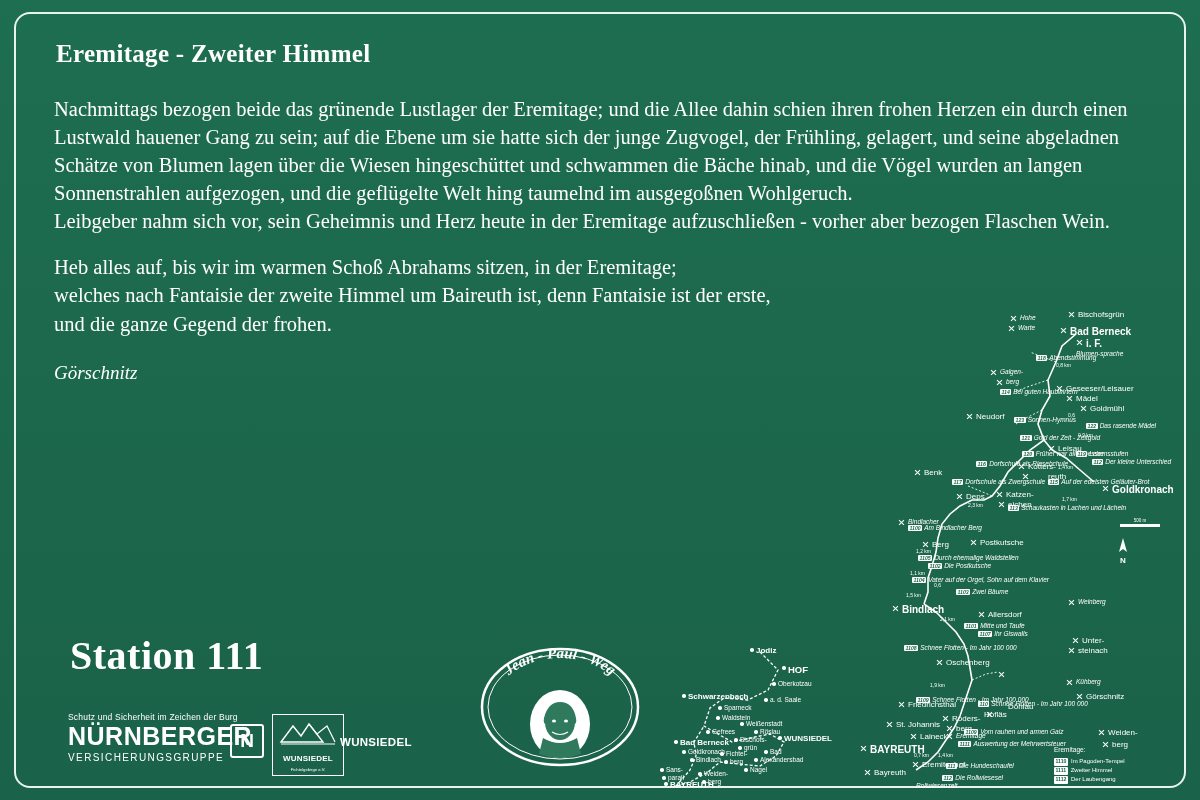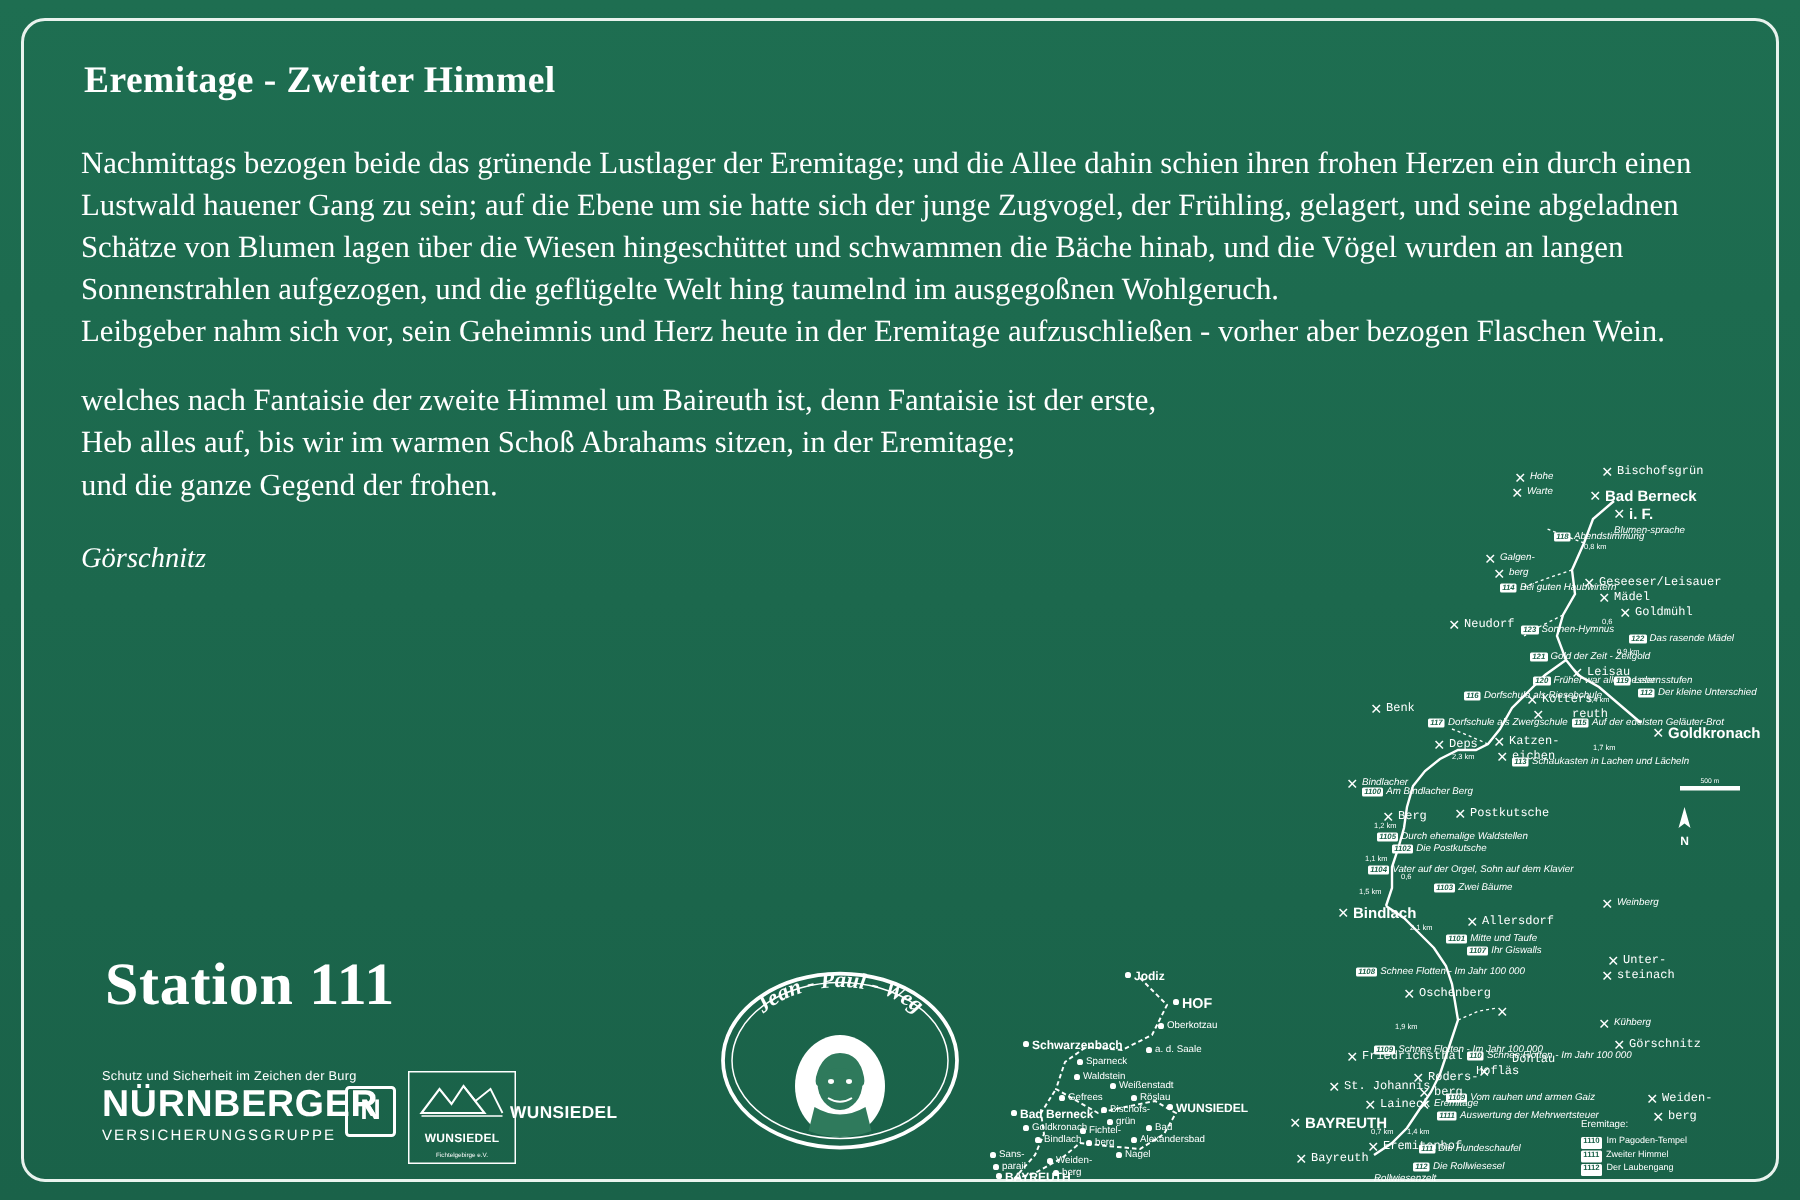"welches nach Fantaisie der zweite" p.para { order: before "Heb alles auf, bis wir" -> after "Heb alles auf, bis wir" }
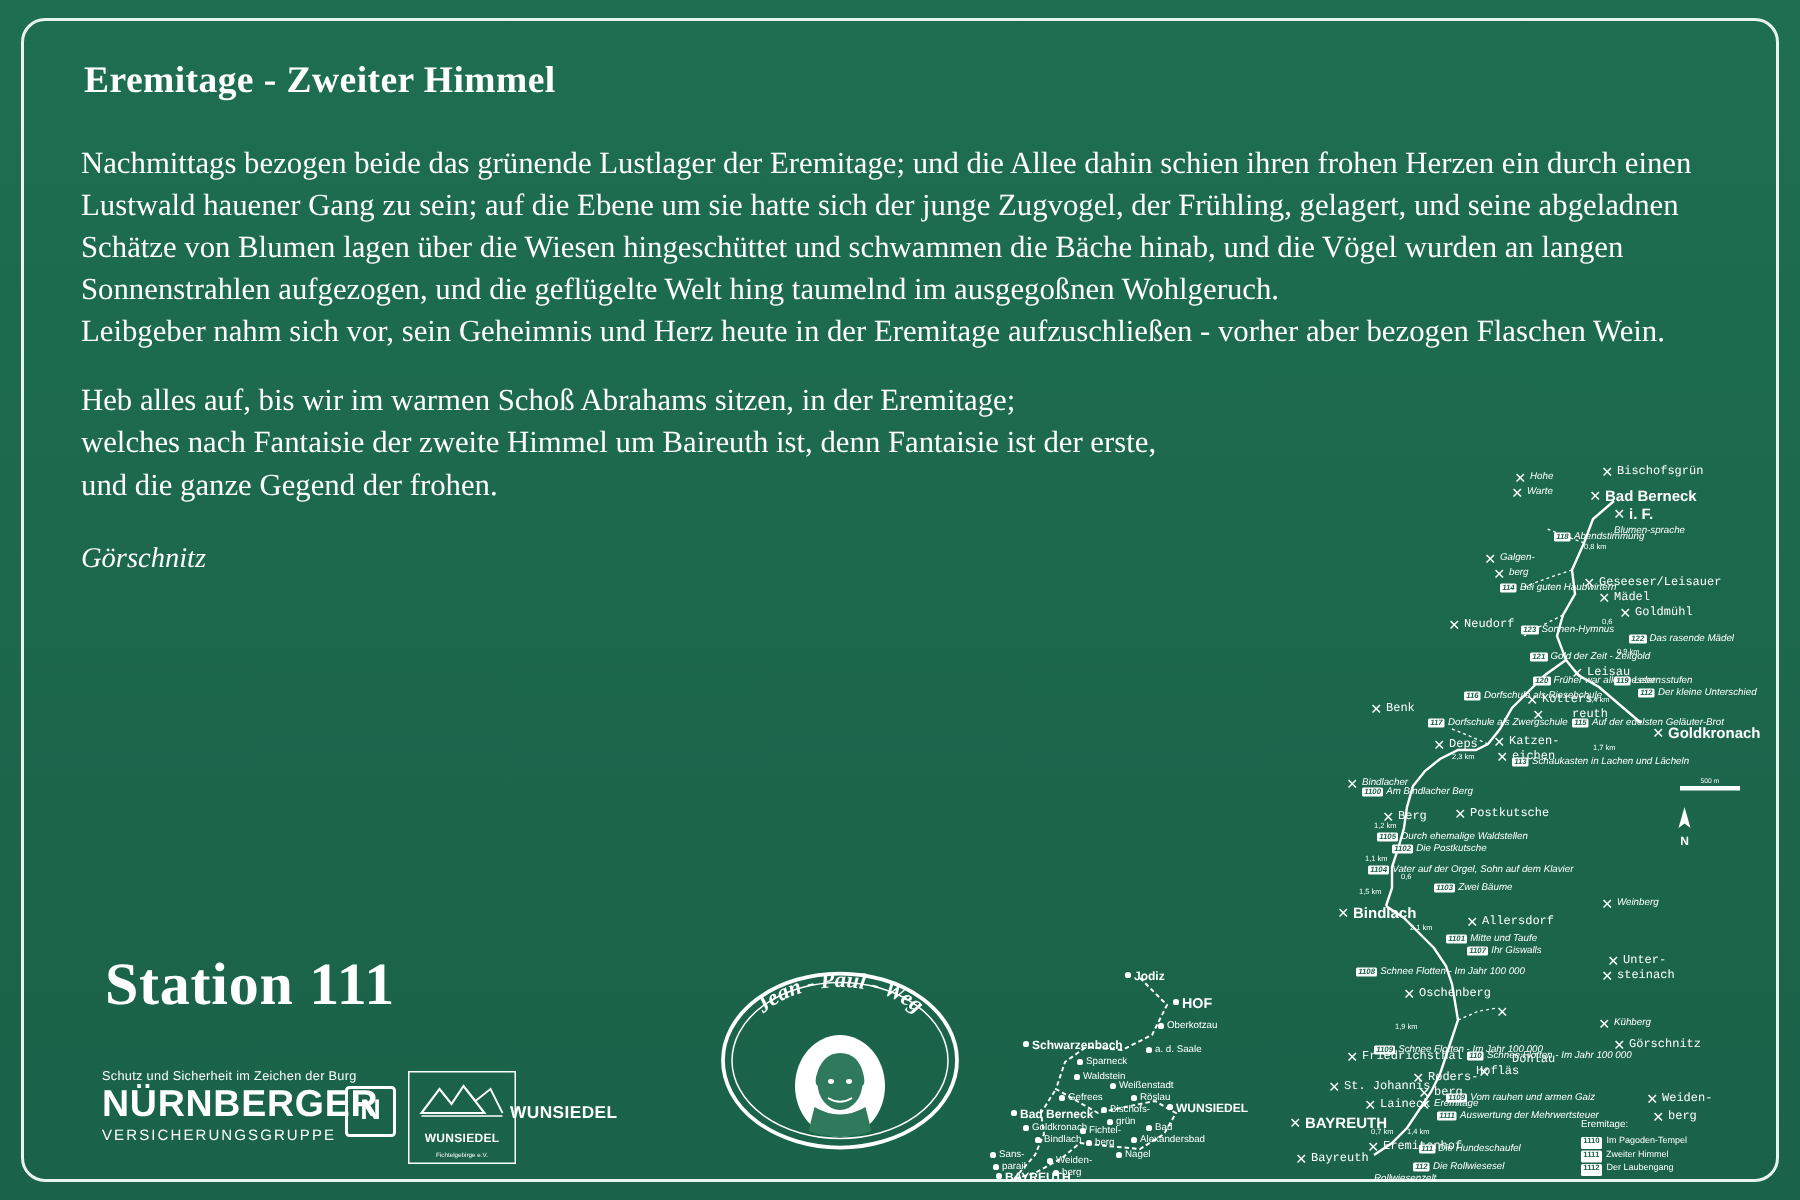"Bischofsgrün" .dm-label.town { font-family: Liberation Mono, monospace -> none }
